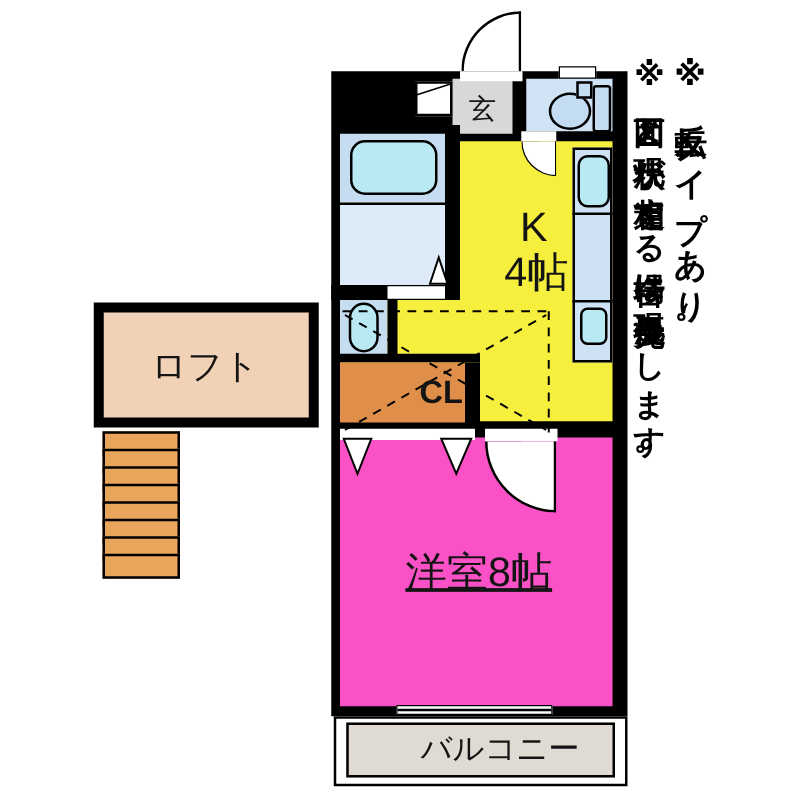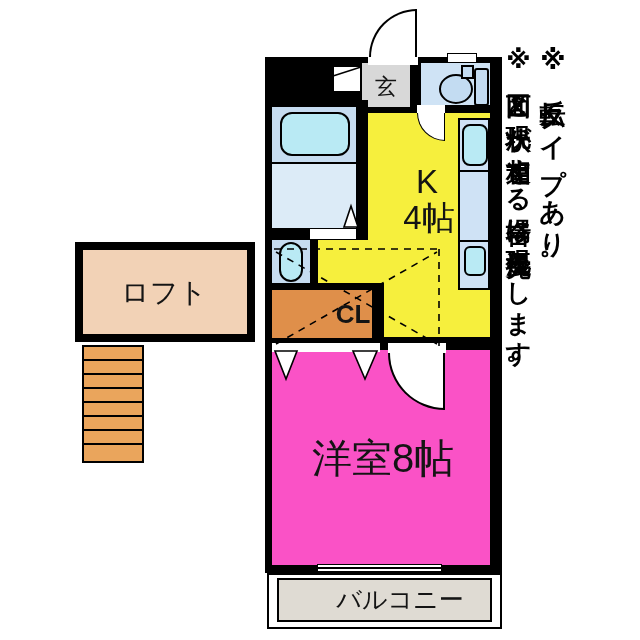"洋室8帖" .lbl-room { font-size: 40px -> 33px; text-decoration: none -> underline }
